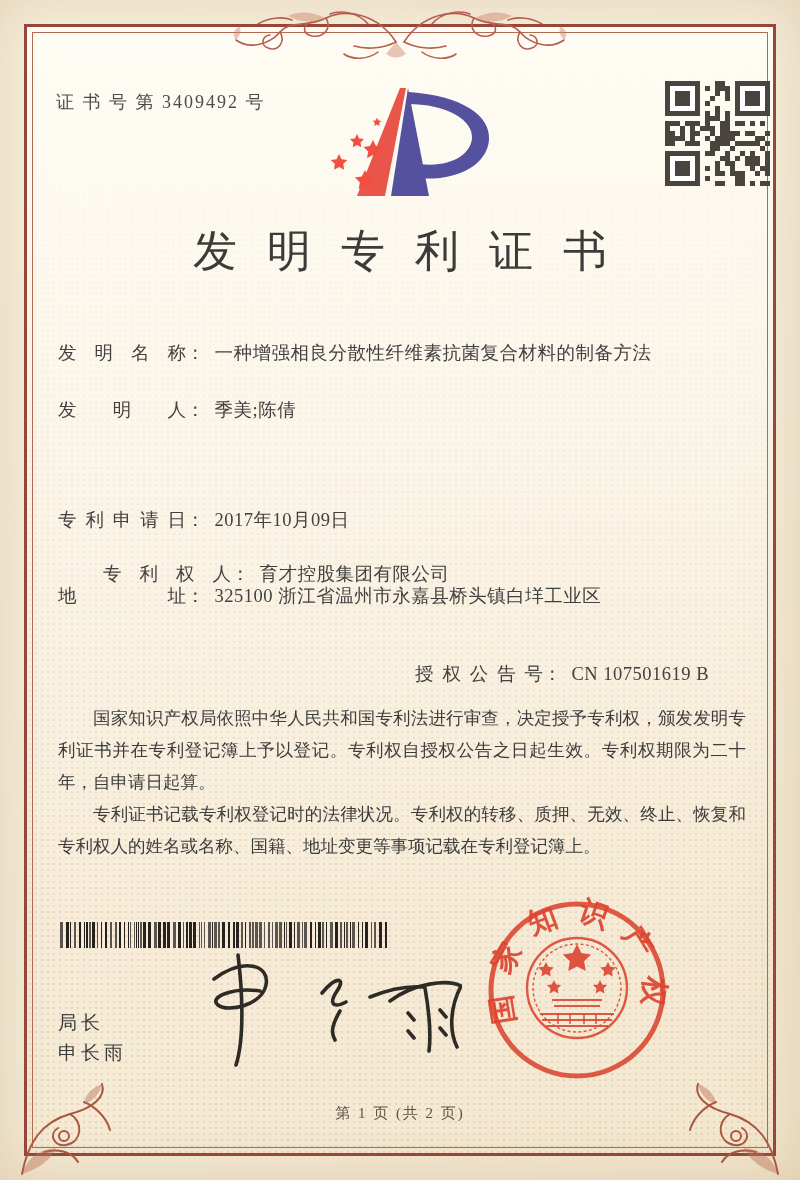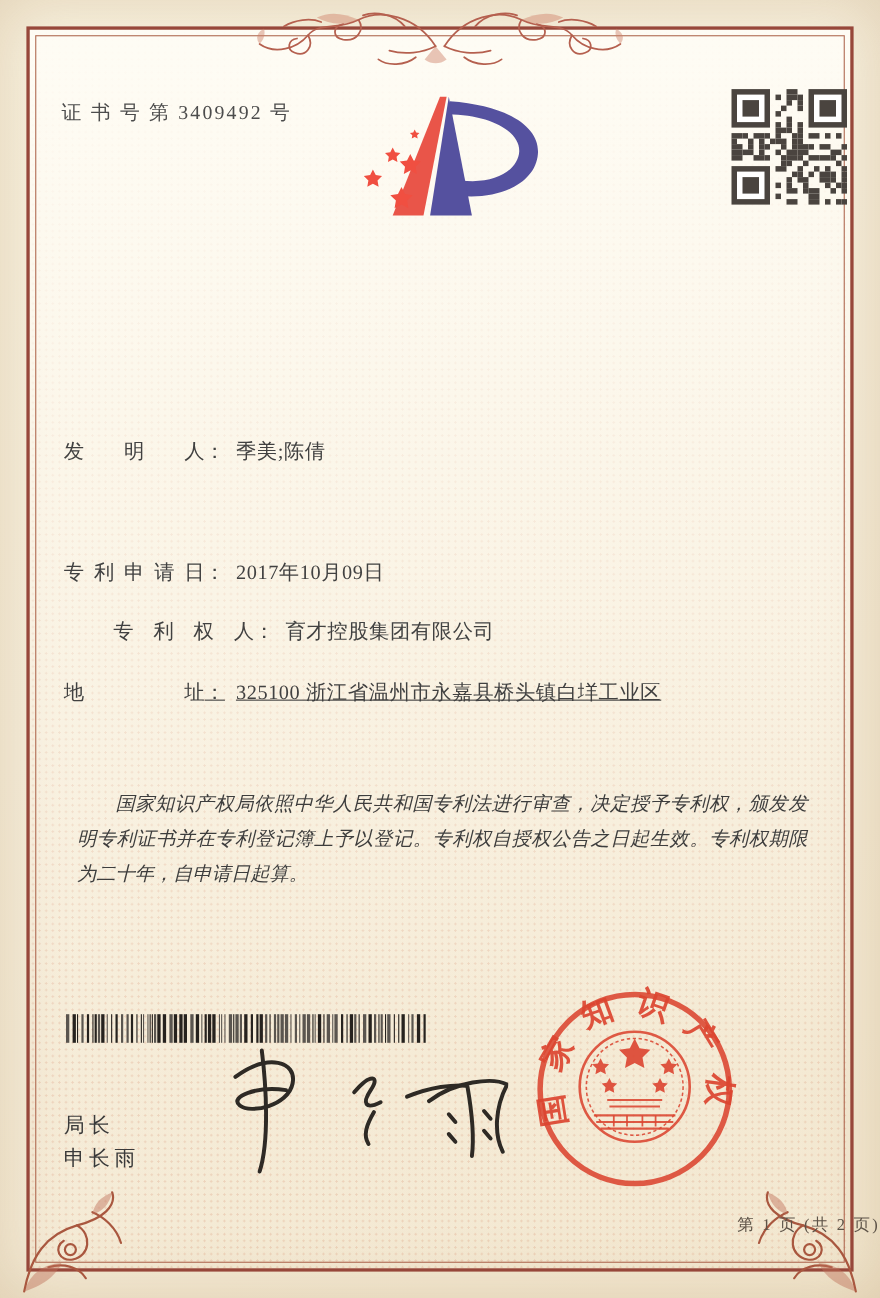"发明专利证书" div.abs { html: none -> <div>发明专利证书</div> }
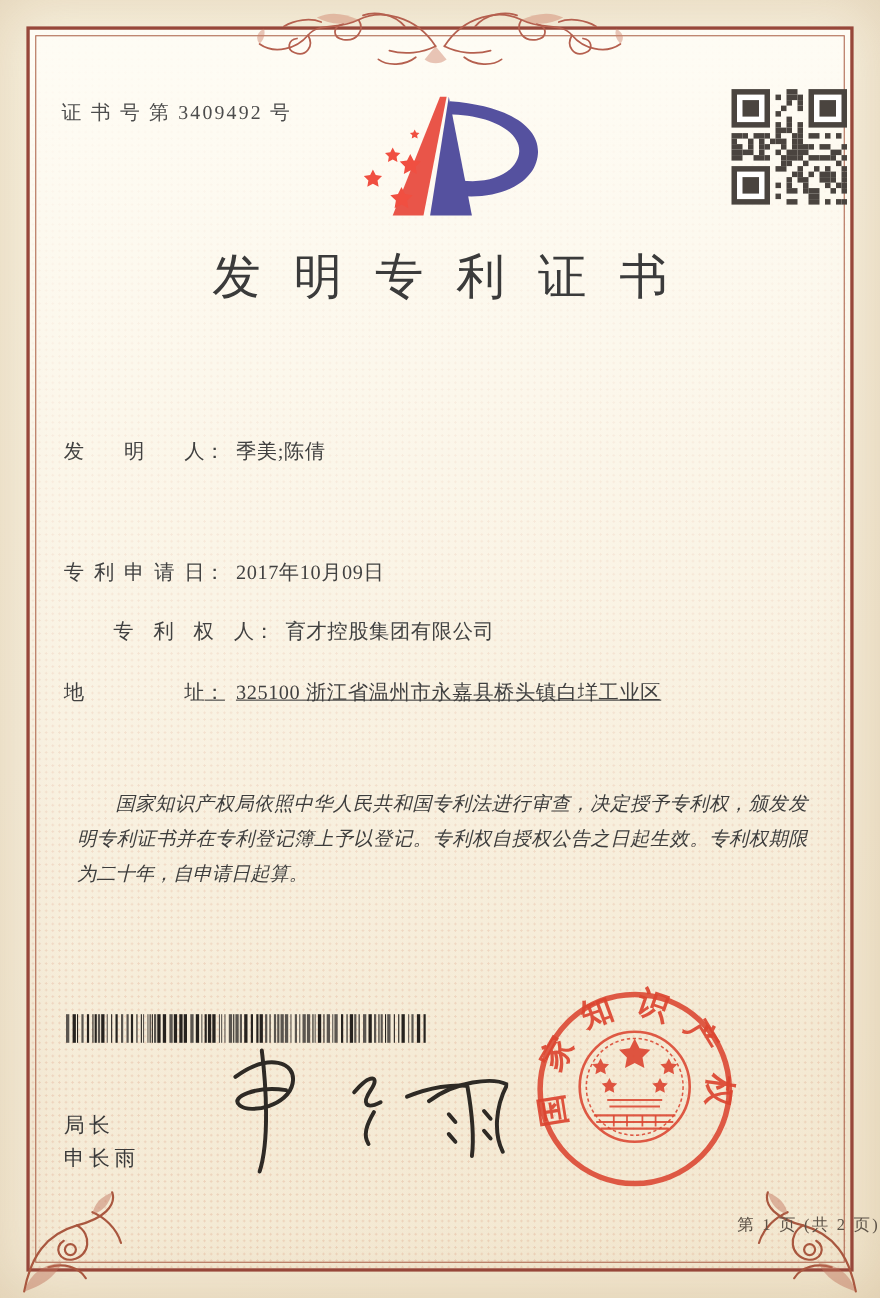"发明名称： 一种增强相良分散性纤维素抗菌复合材料的制备方法" div.abs { html: none -> <div> <span>发明名称</span><span>：</span><span>一种增强相良分散性纤维素抗菌复合材料的制备方法</span> </div> }
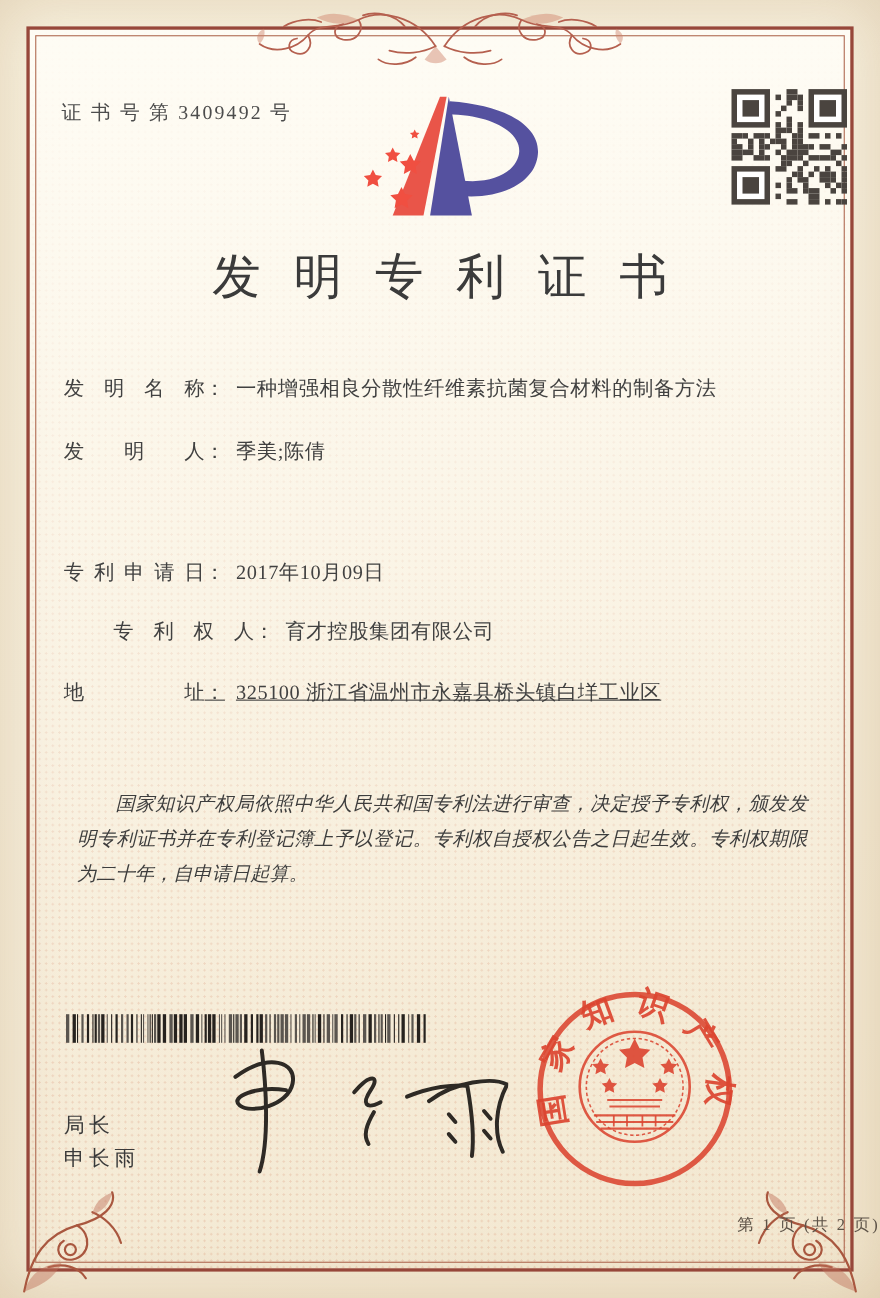"地址： 325100 浙江省温州市永嘉县桥头镇白垟工业区" div.abs { text-decoration: underline -> none; top: 616px -> 583px }
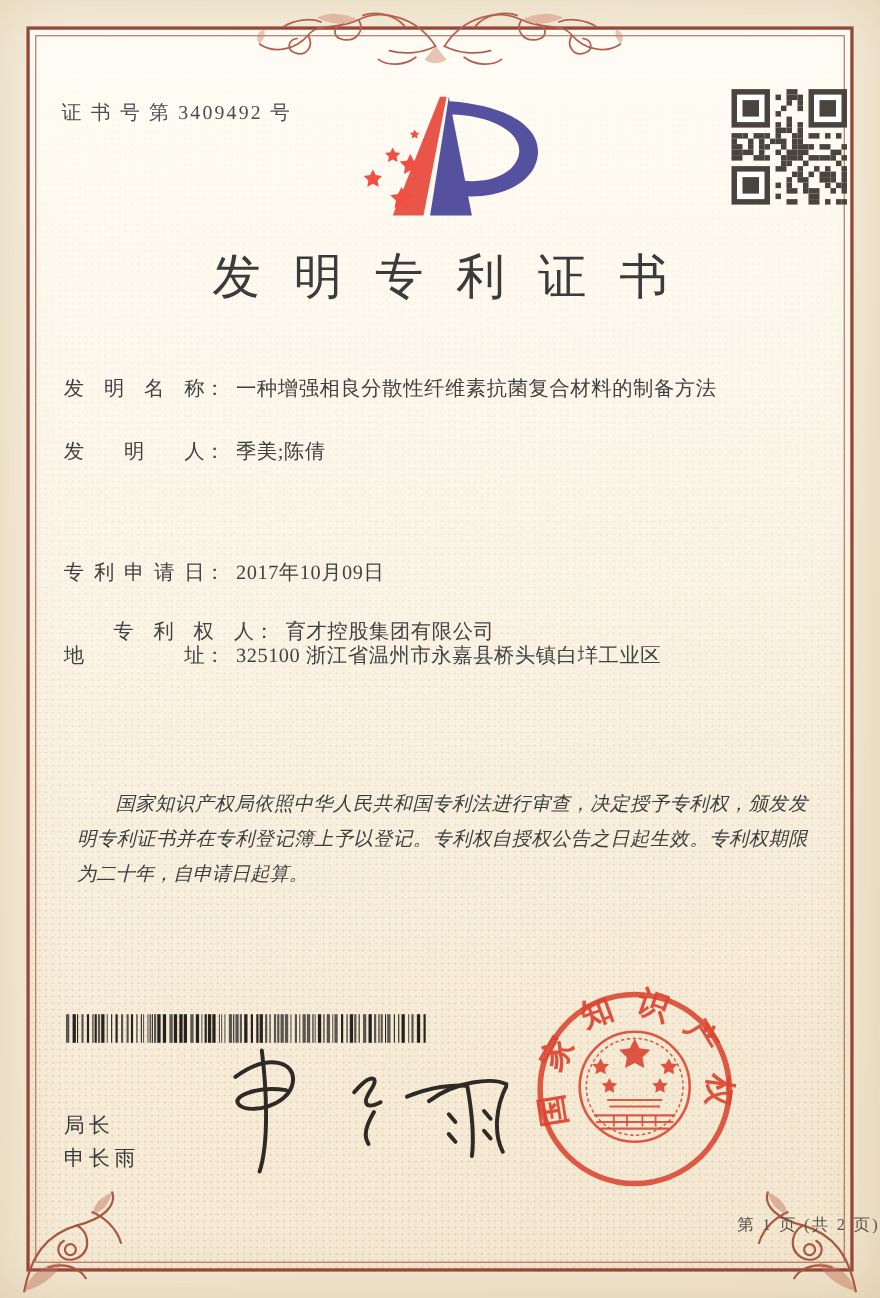"授权公告号： CN 107501619 B" div.abs { html: none -> <div> <span>授权公告号</span><span>：</span><span>CN 107501619 B</span> </div> }
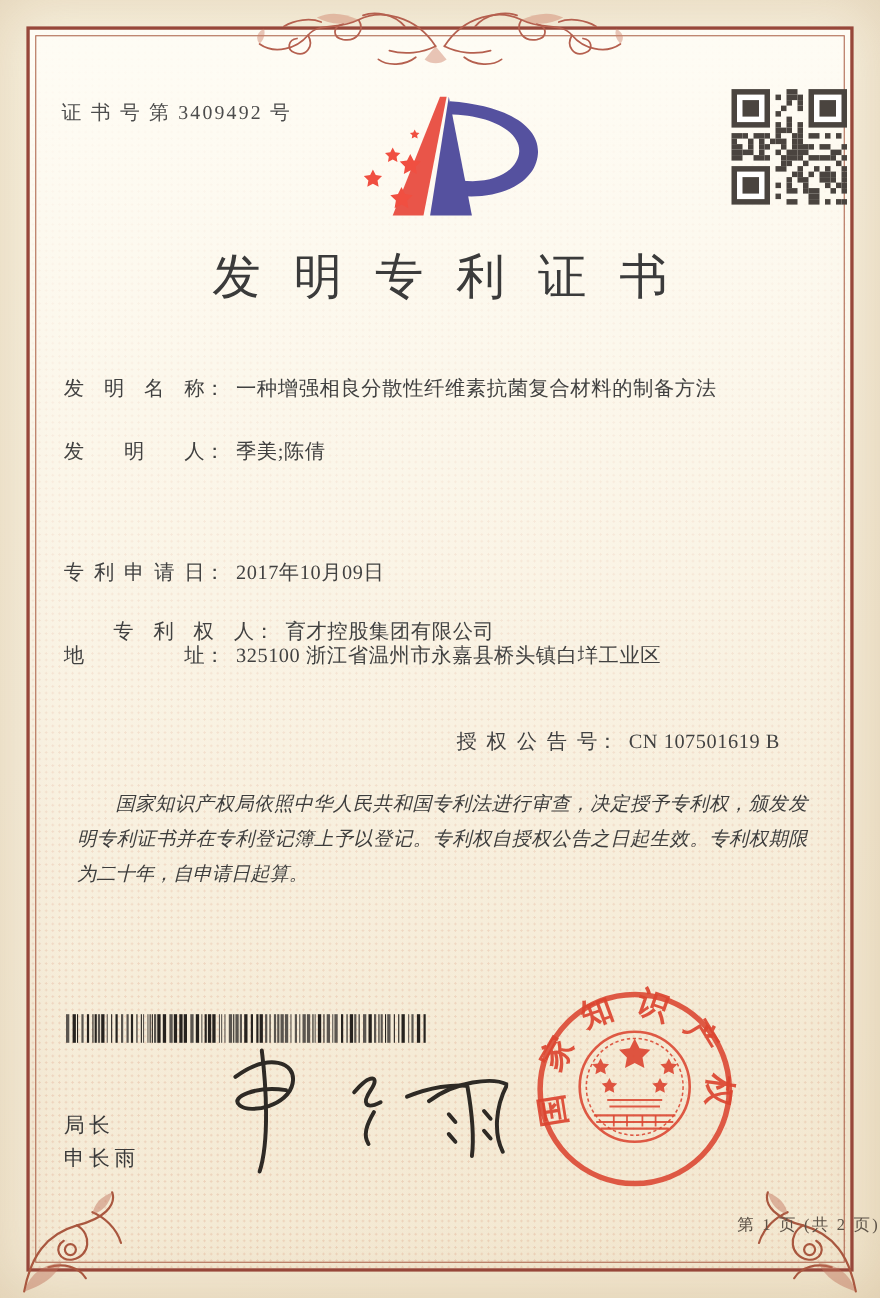"国家知识产权局依照中华人民共和国专利法进行审查，决定授予专利权，颁发发明专利证书" .paras p { font-style: italic -> none; margin: 12px -> 0 }
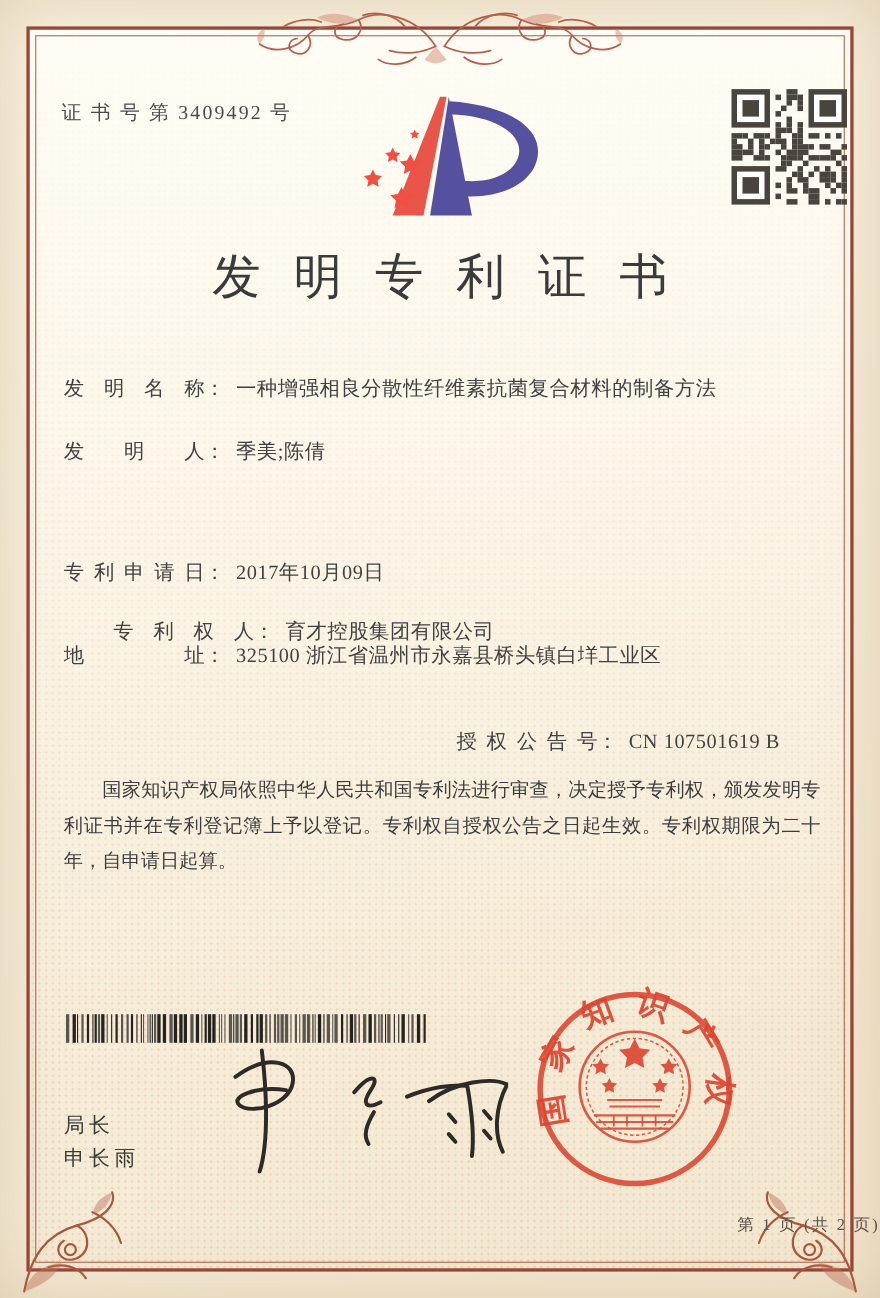"专利证书记载专利权登记时的法律状况。专利权的转移、质押、无效、终止、恢复和专利权" p { html: none -> <p>专利证书记载专利权登记时的法律状况。专利权的转移、质押、无效、终止、恢复和专利权人的姓名或名称、国籍、地址变更等事项记载在专利登记簿上。</p> }
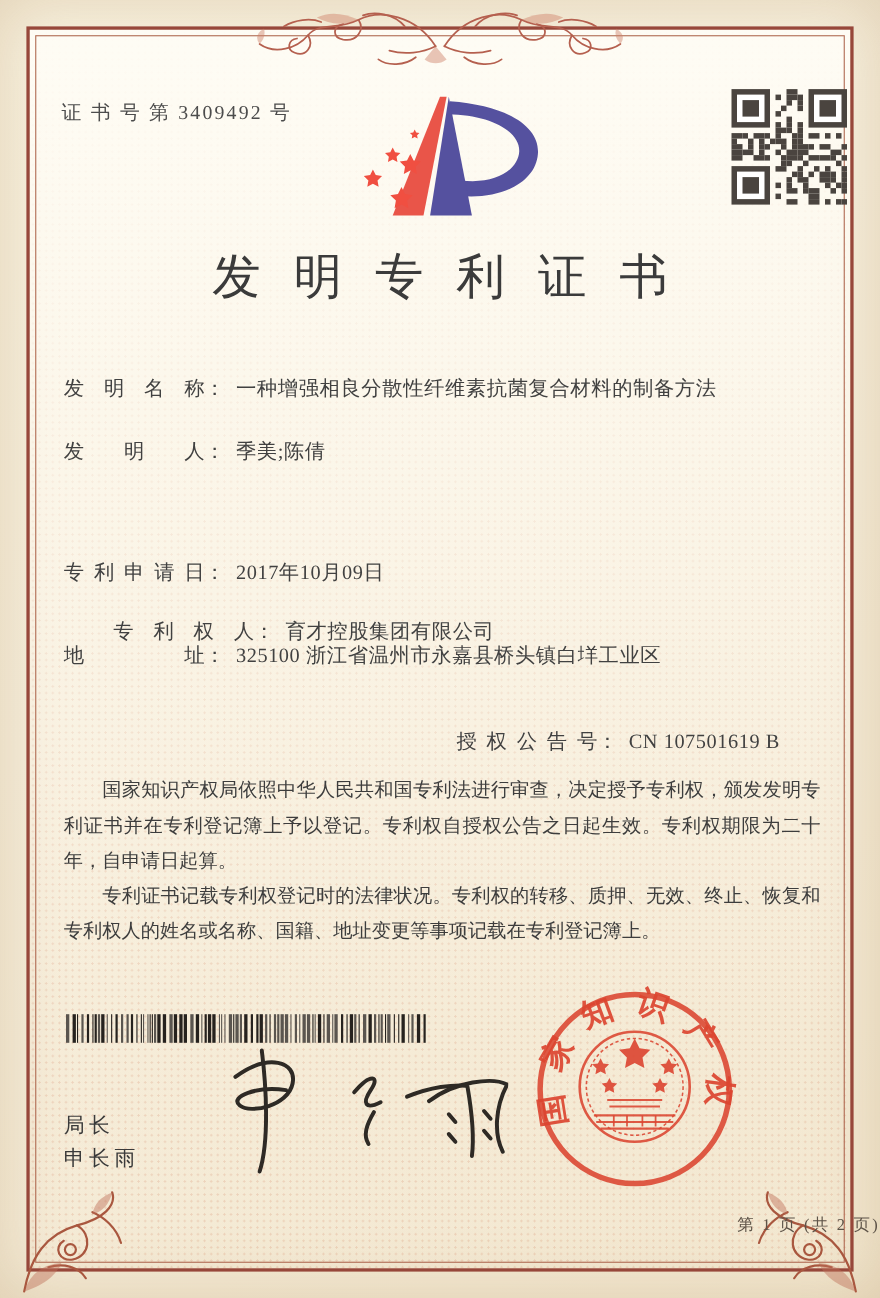"第 1 页 (共 2" .footer { text-align: right -> center }
